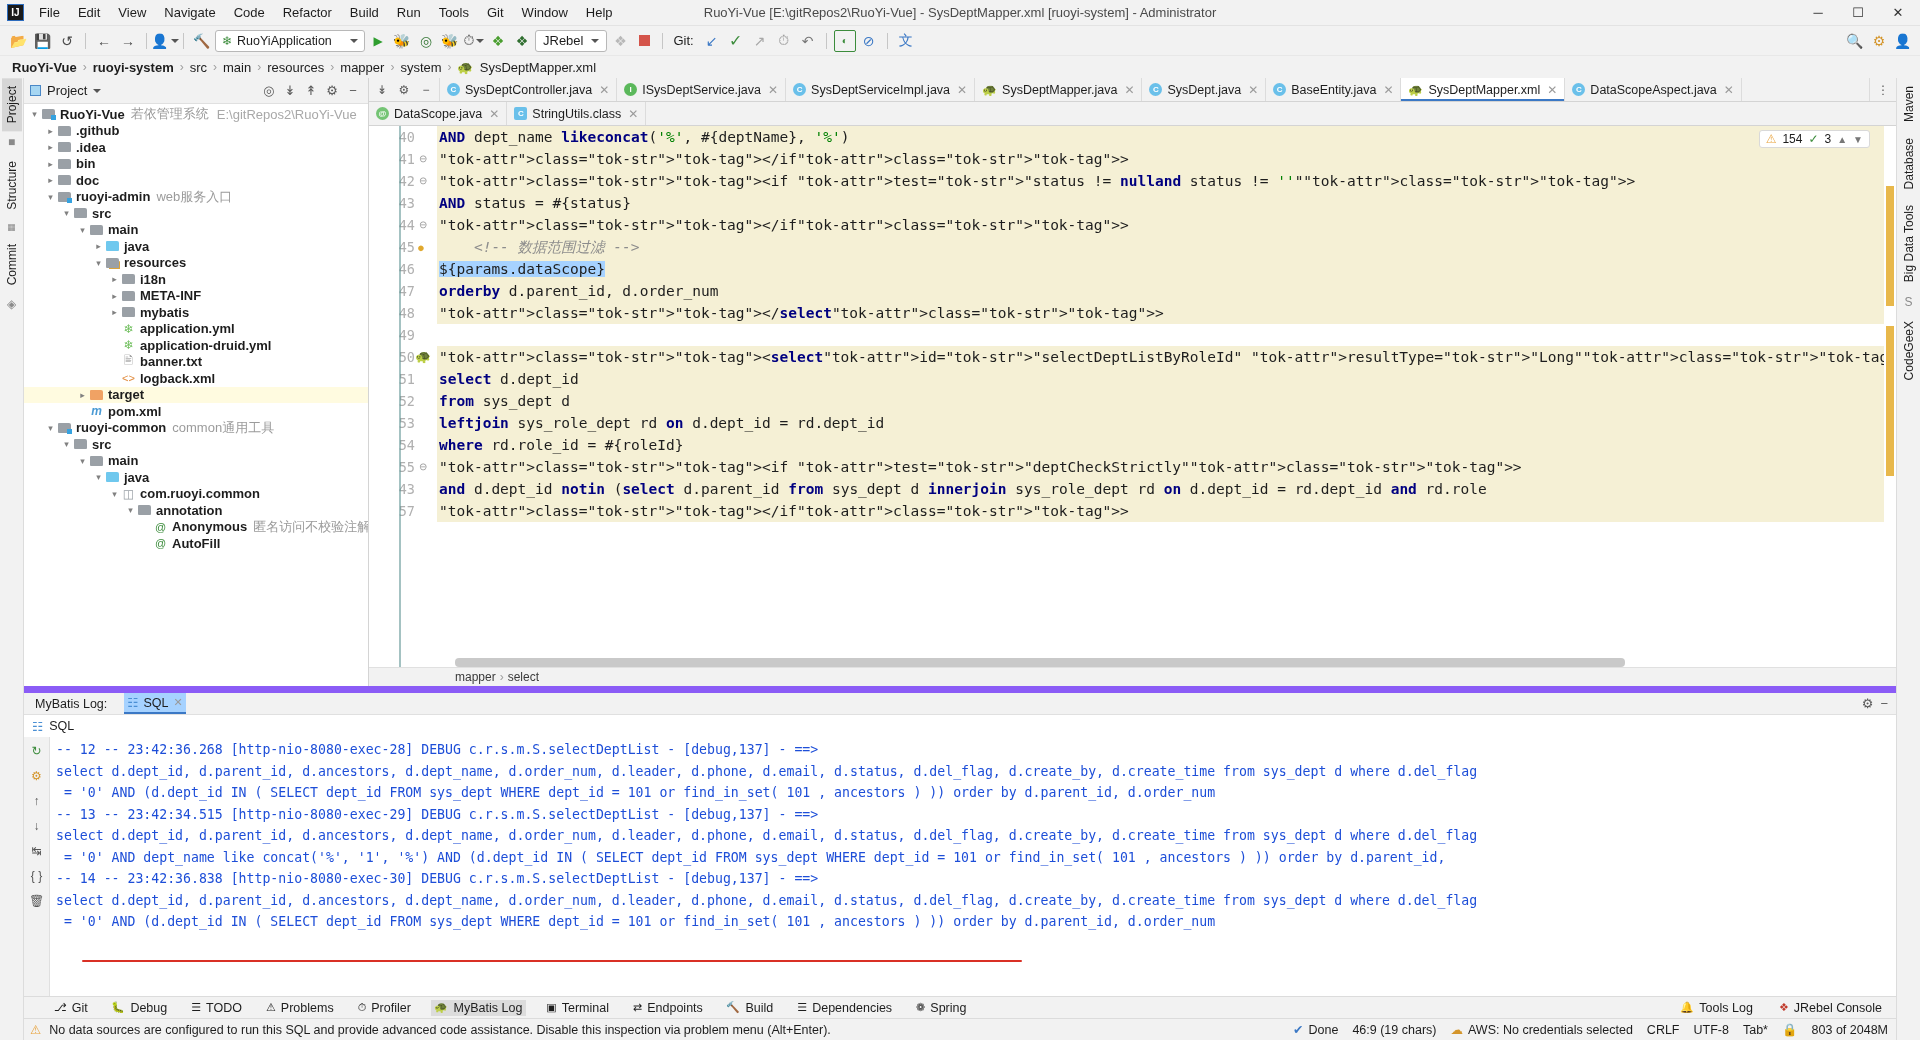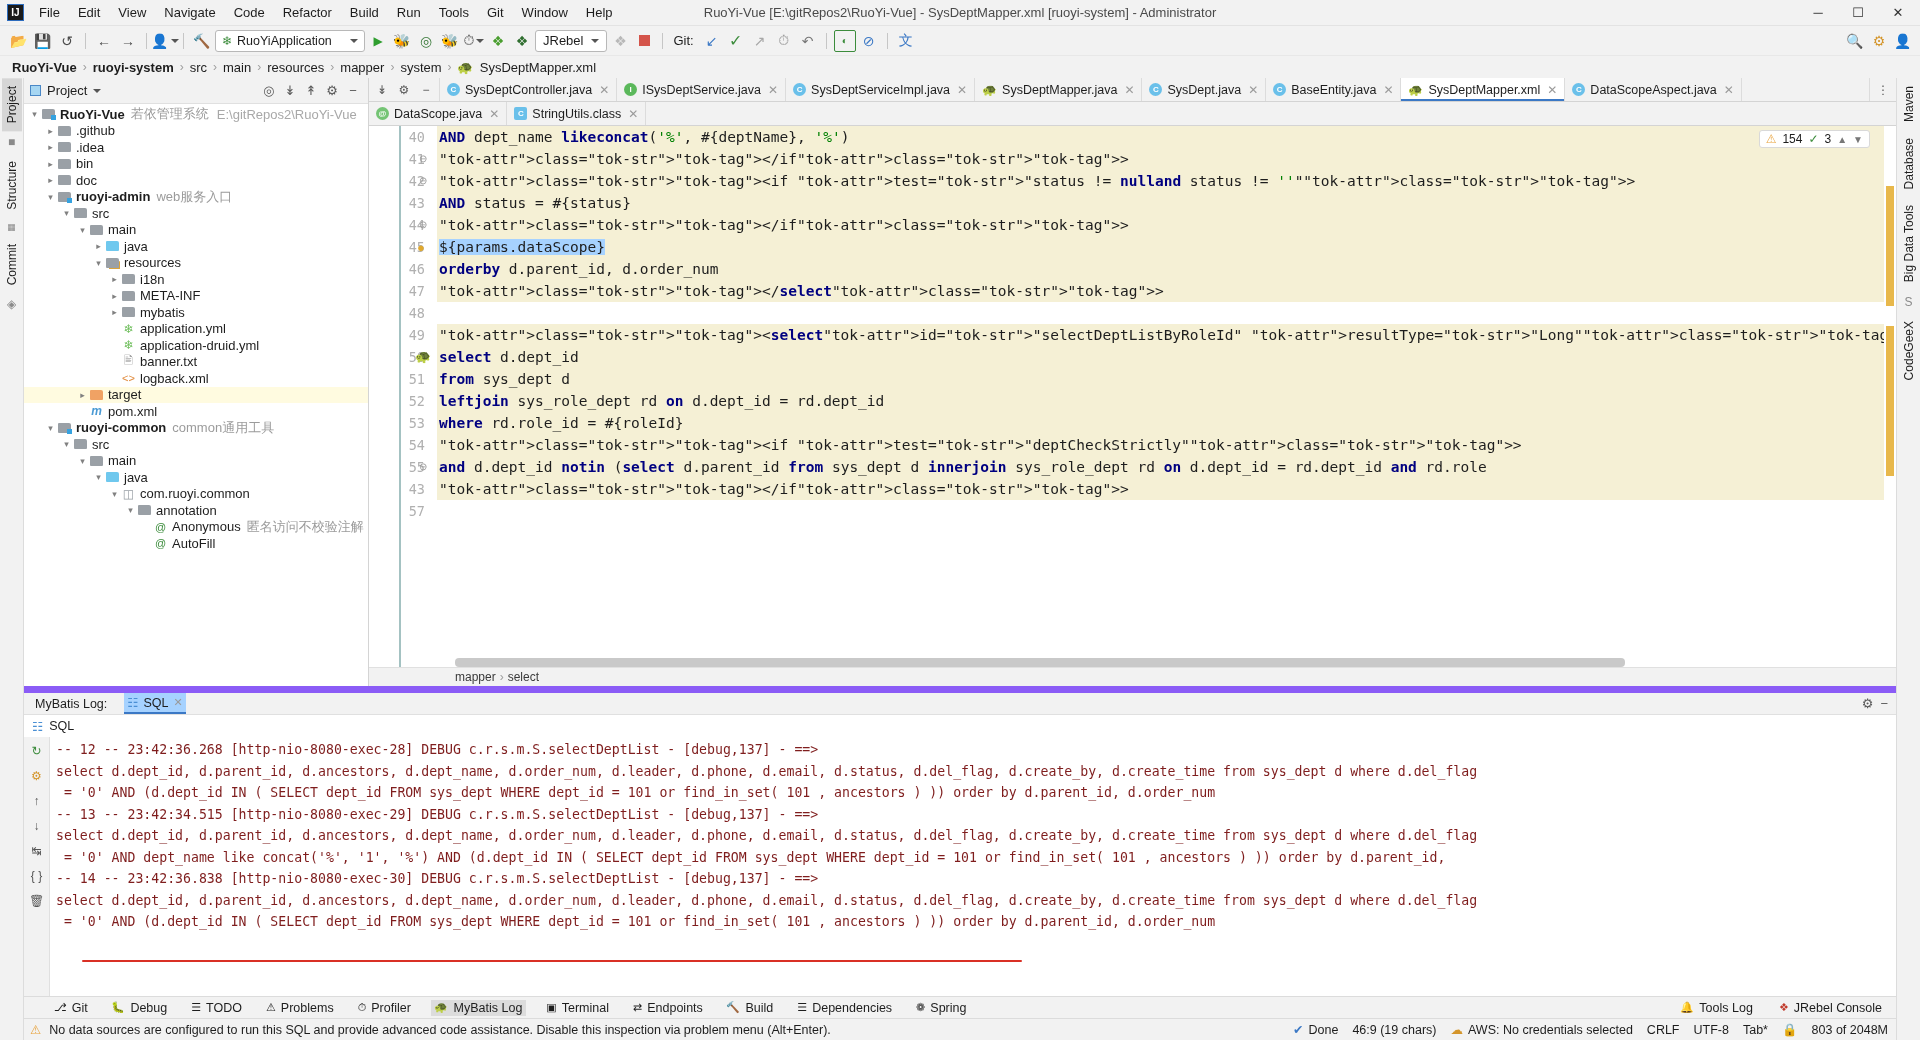".github" .t-label { font-weight: none -> bold }
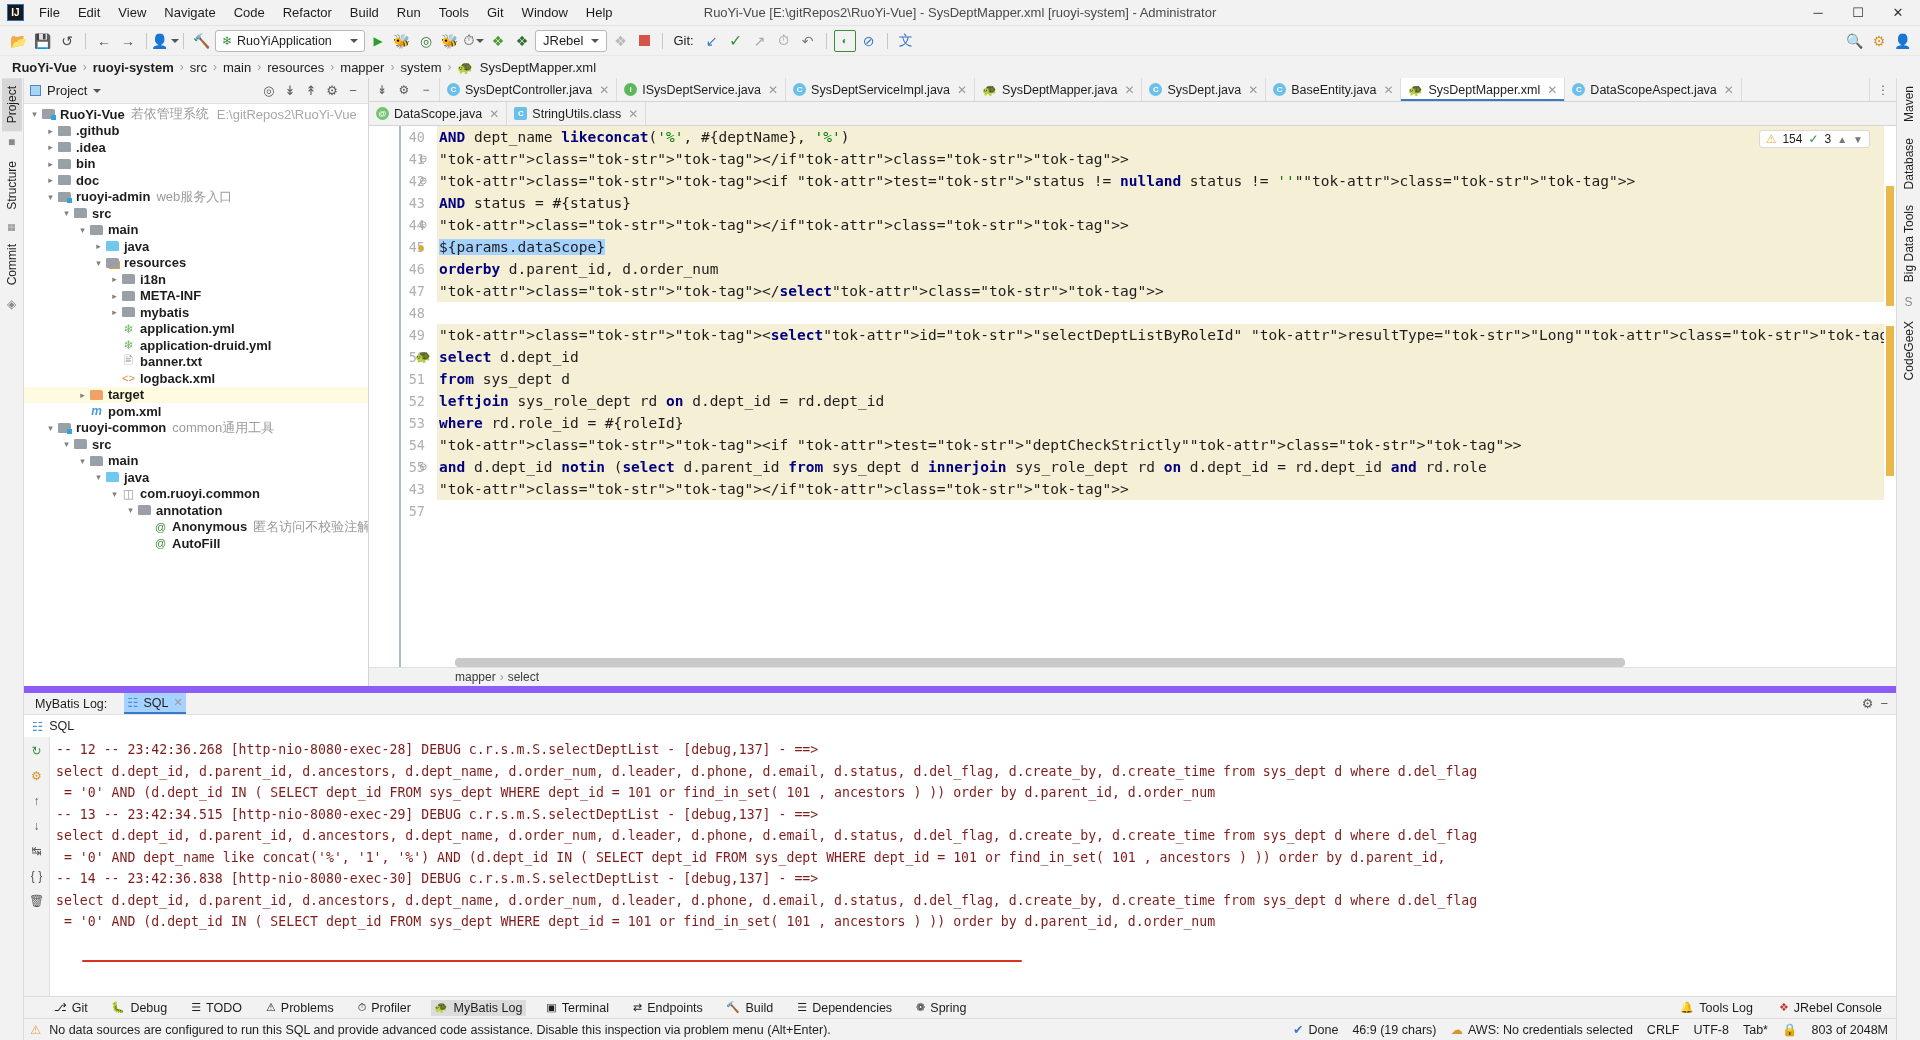"40" .gline { padding-right: 12px -> 22px }
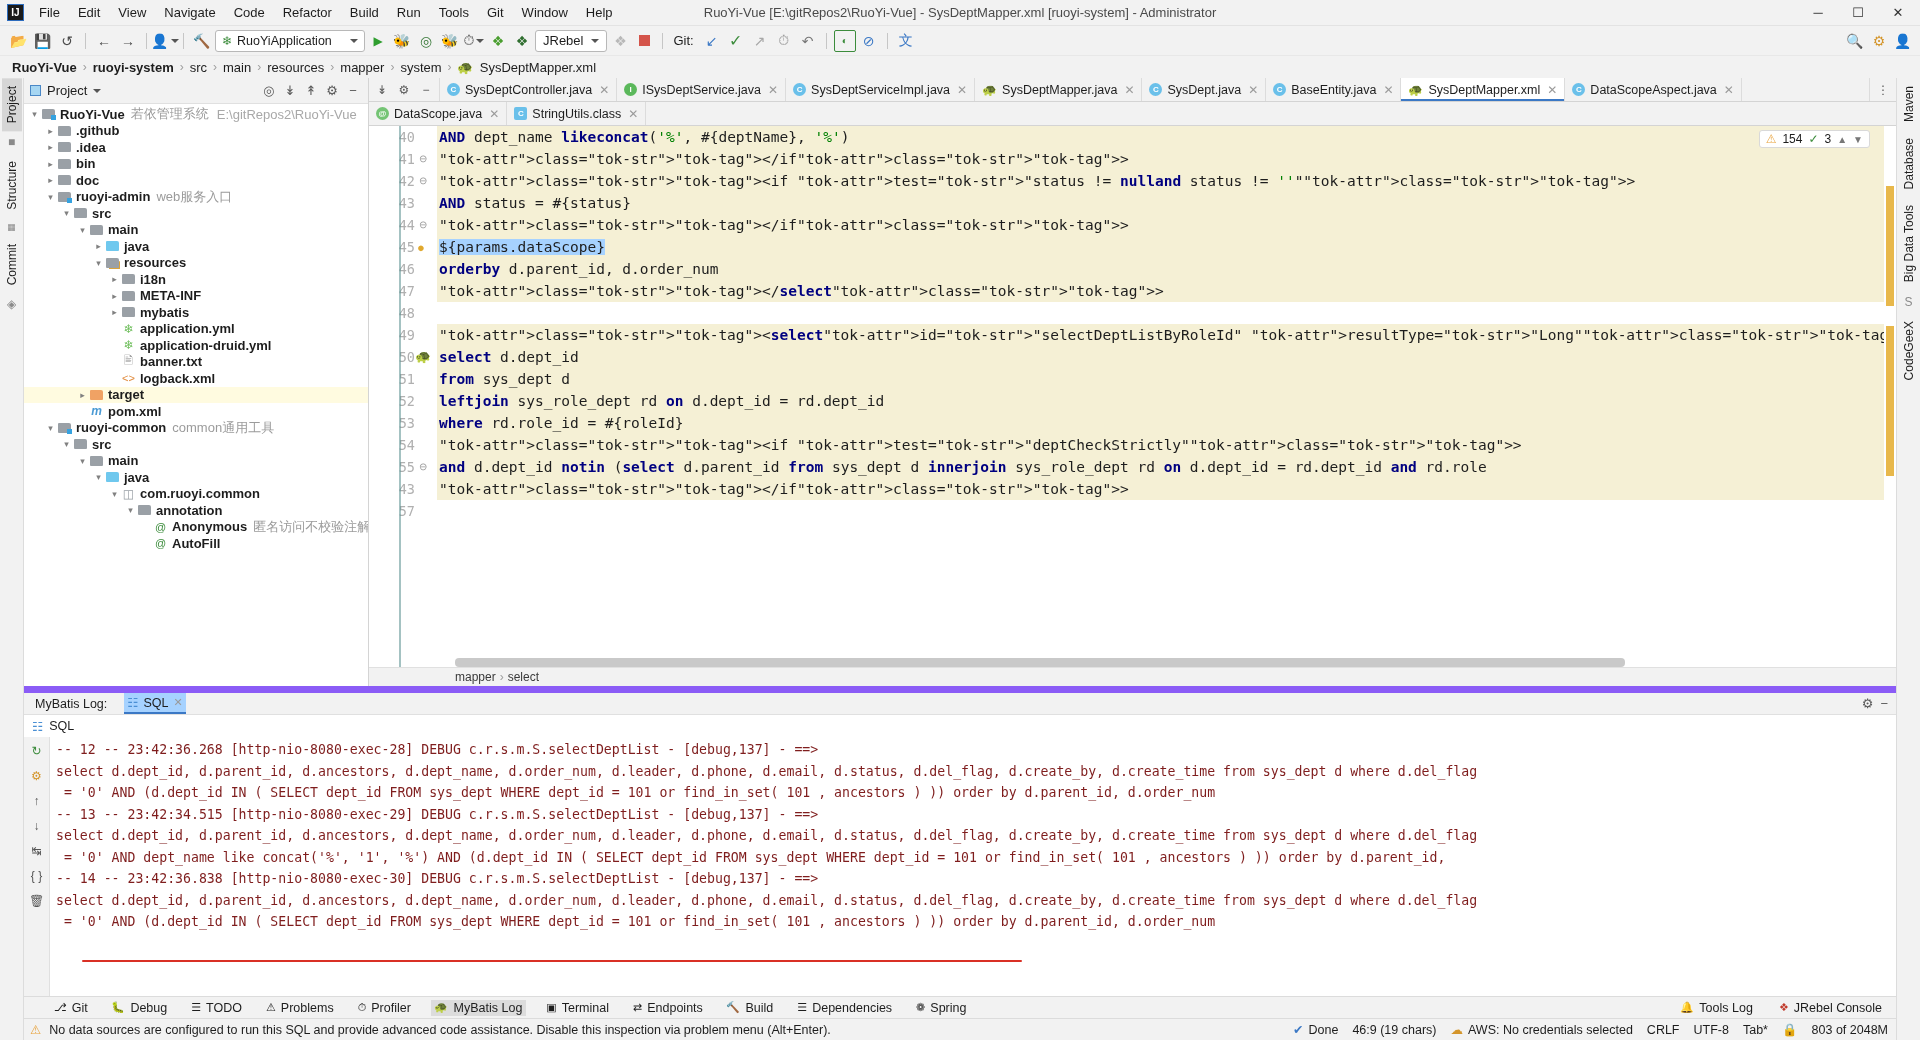"<!-- 数据范围过滤 -->" div.cline { html: none -> <div><span> &lt;!-- 数据范围过滤 --&gt;</span></div> }
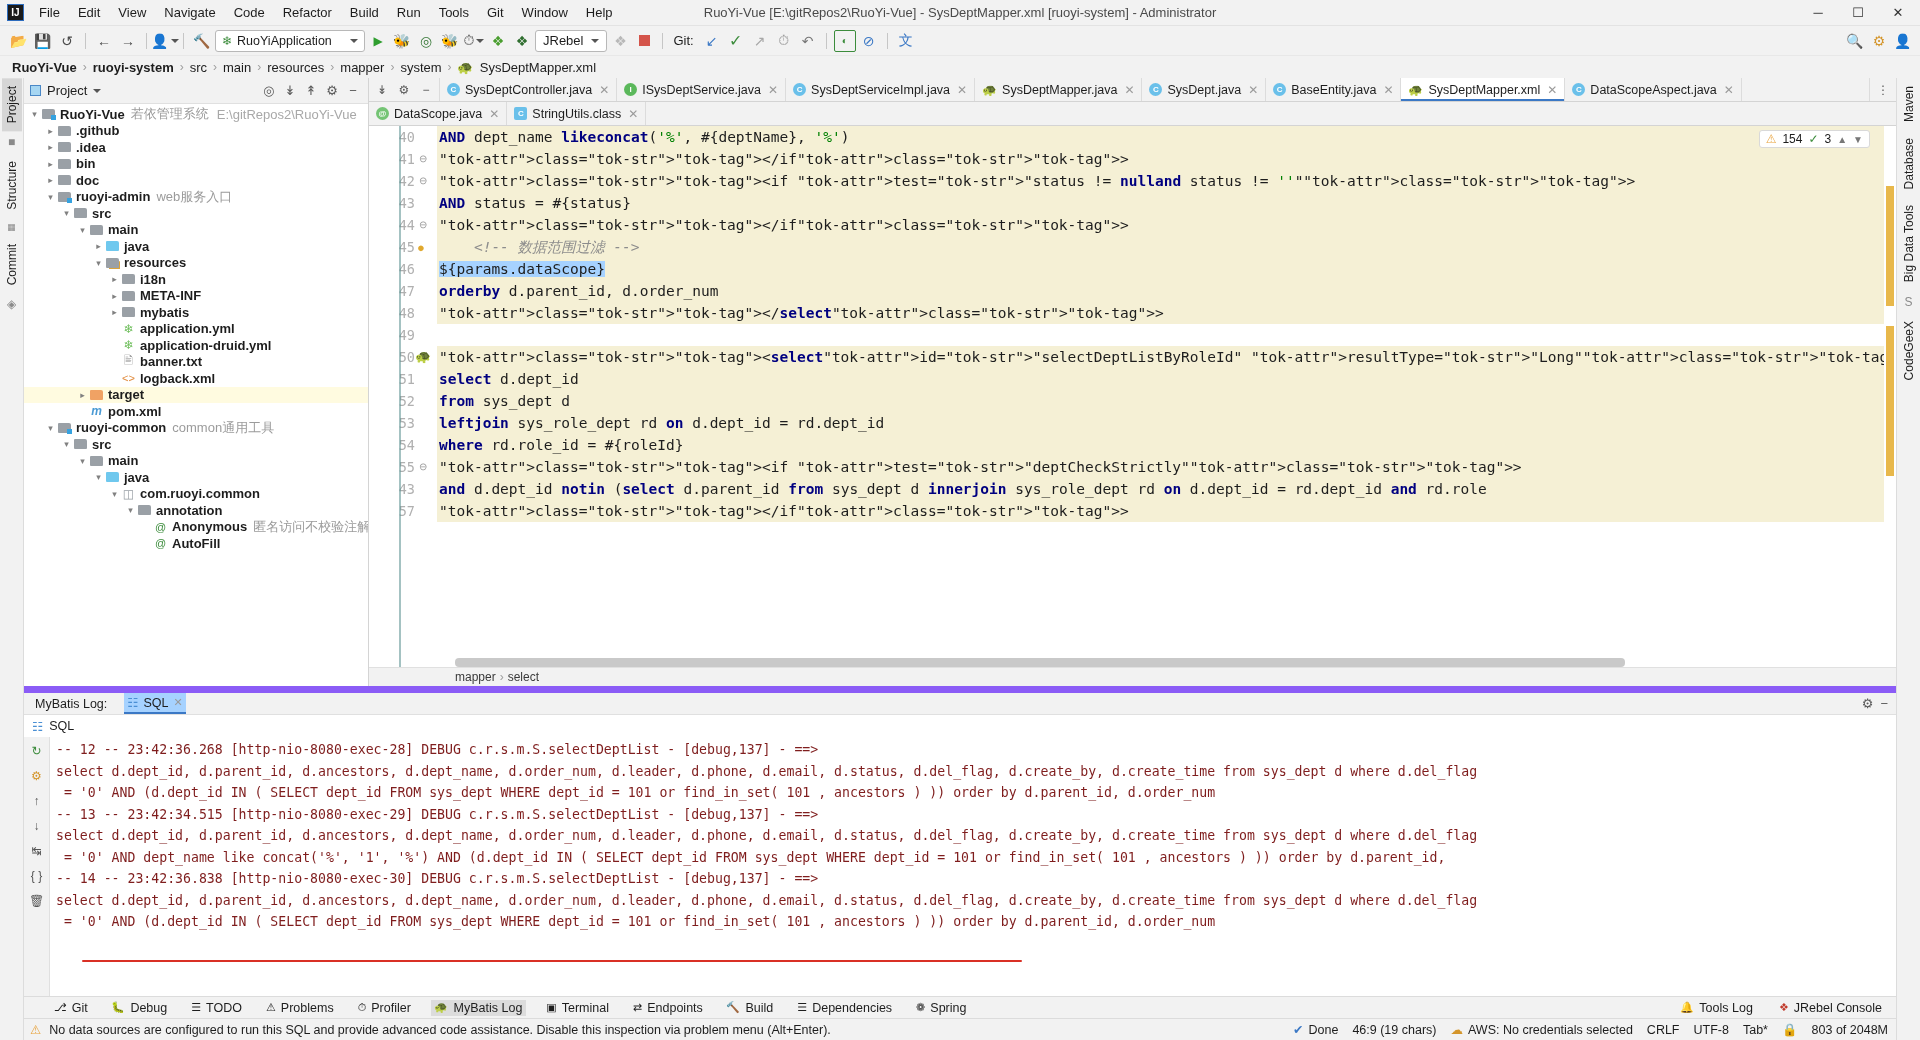"-- 12 -- 23:42:36.268" .console { color: #7f1d1d -> #1d4ed8 }
